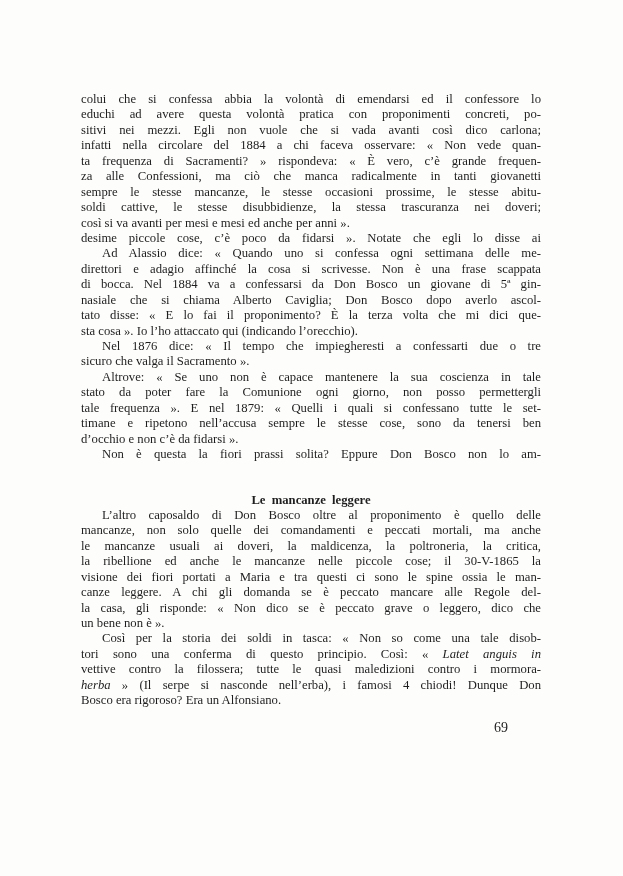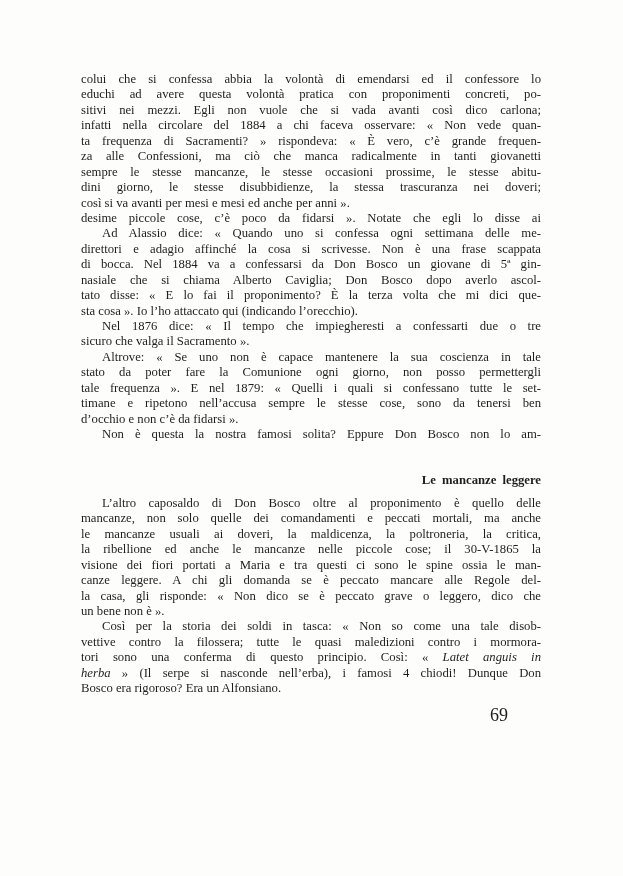"colui che si confessa abbia" .text-block { top: 72px -> 92px }
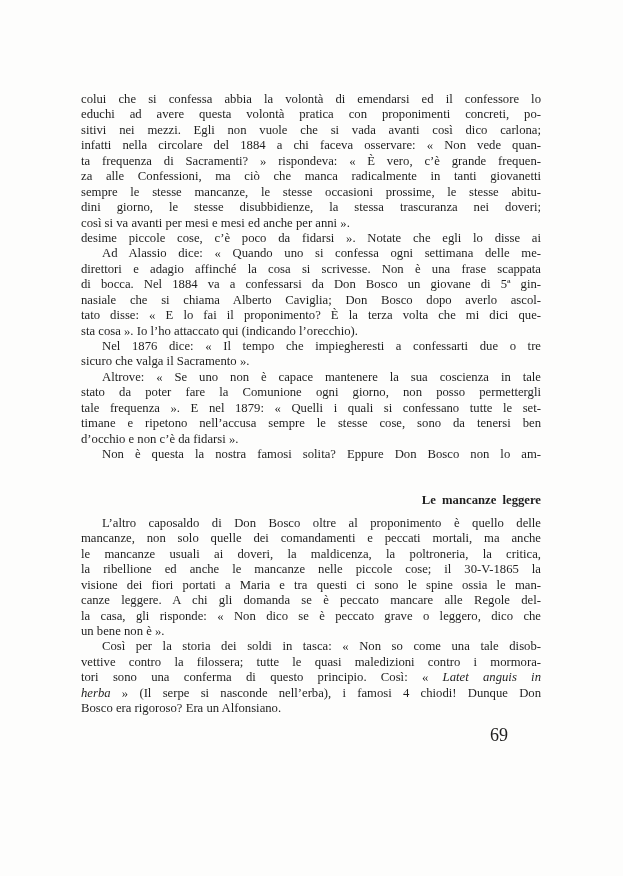"dini giorno, le stesse disubbidienze," div.line { text: dini giorno -> soldi cattive }
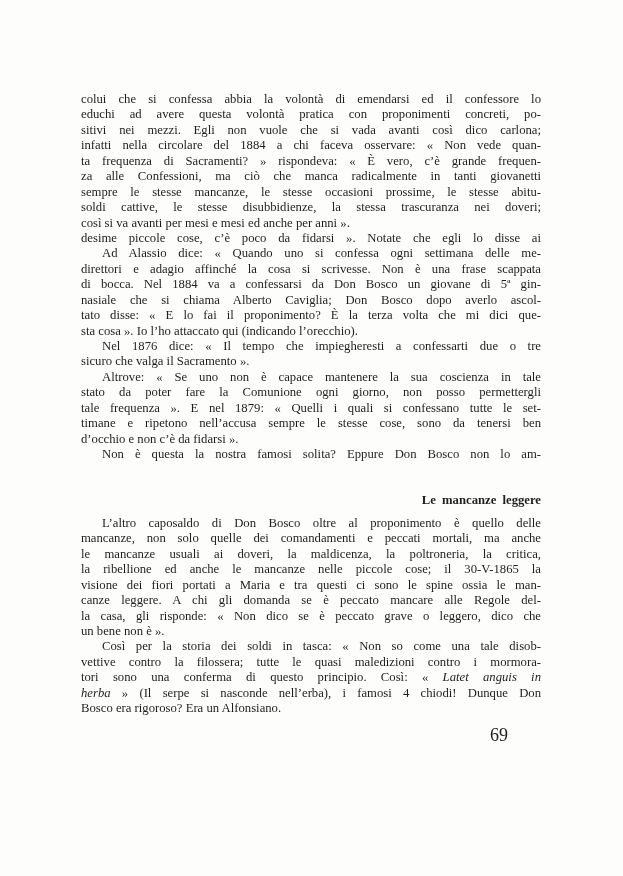"Non è questa la nostra" div.line { text: nostra famosi -> fiori prassi }
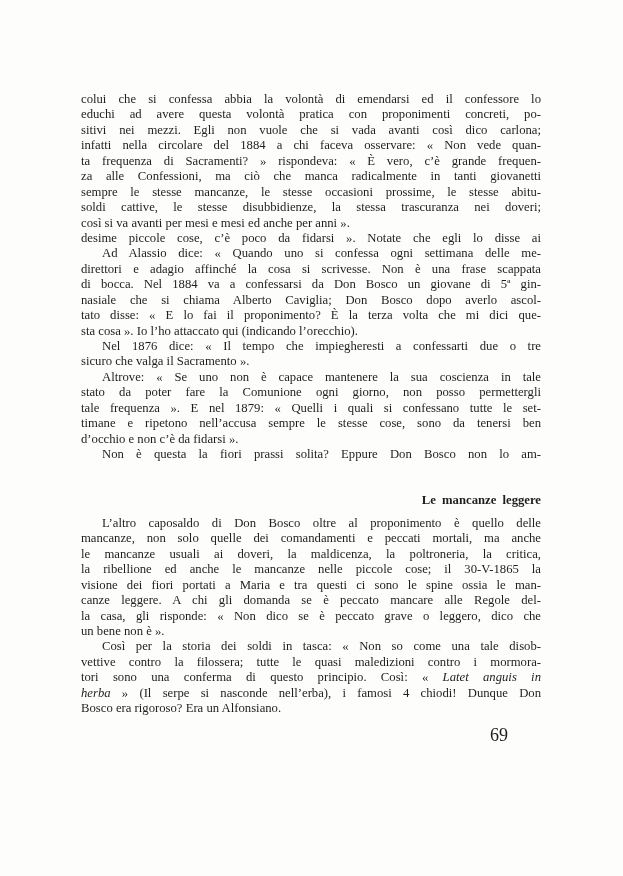"Le mancanze leggere" .heading { margin-bottom: 8px -> 0; text-align: right -> center }
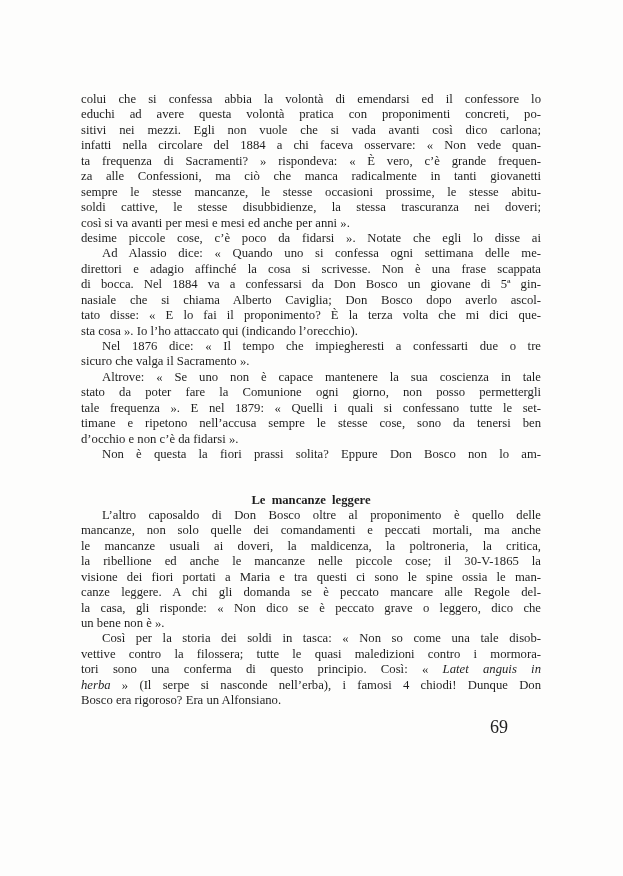"vettive contro la filossera; tutte" div.line { order: before "tori sono una conferma di" -> after "tori sono una conferma di" }
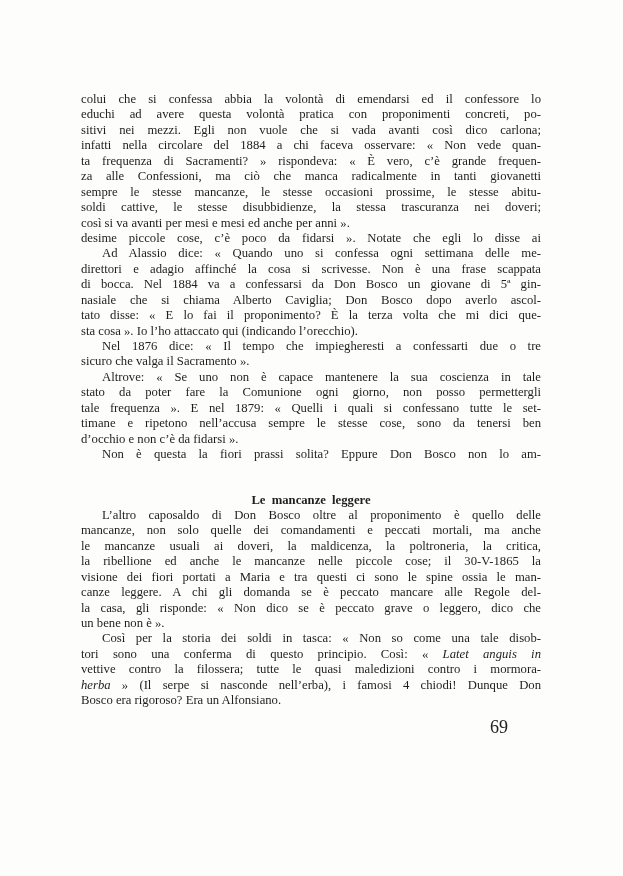"69" .page-number { font-size: 18px -> 14px }
